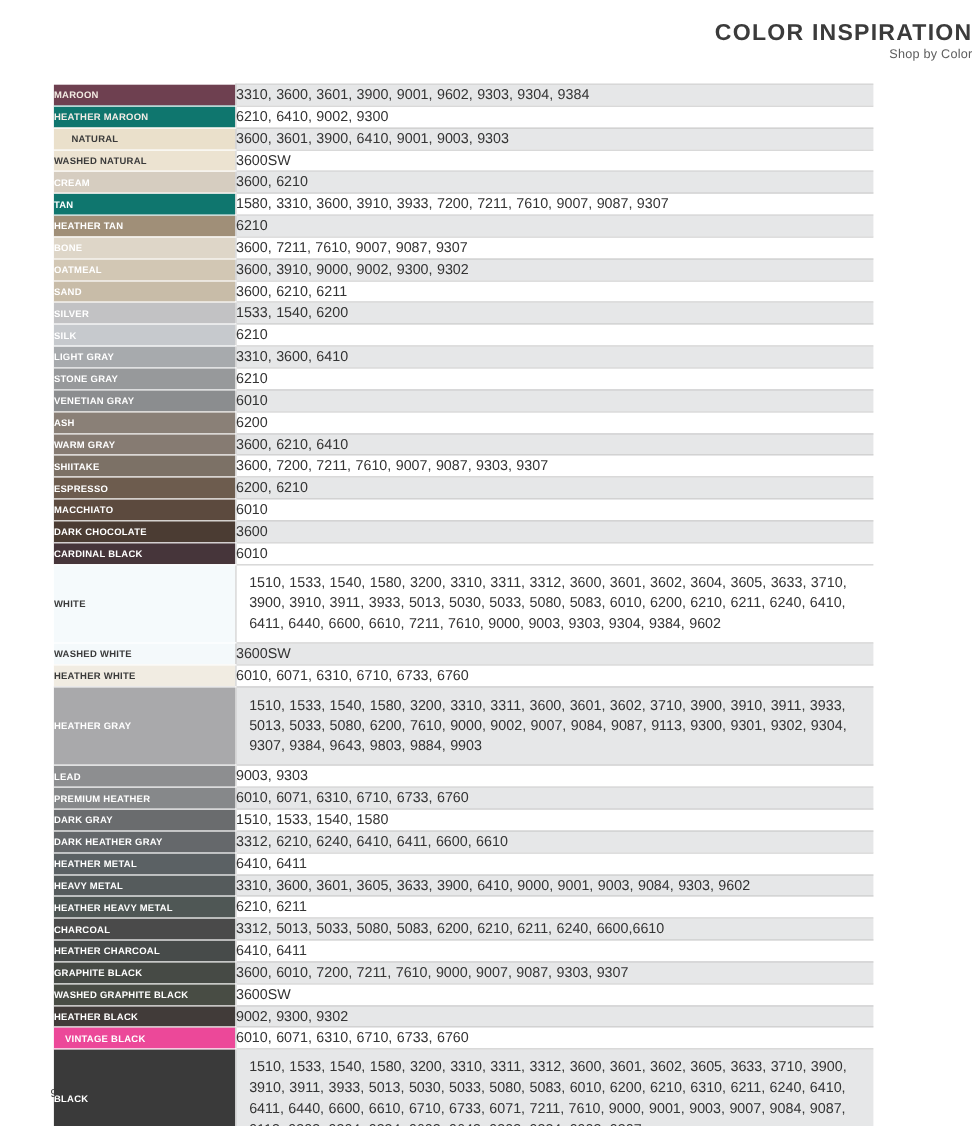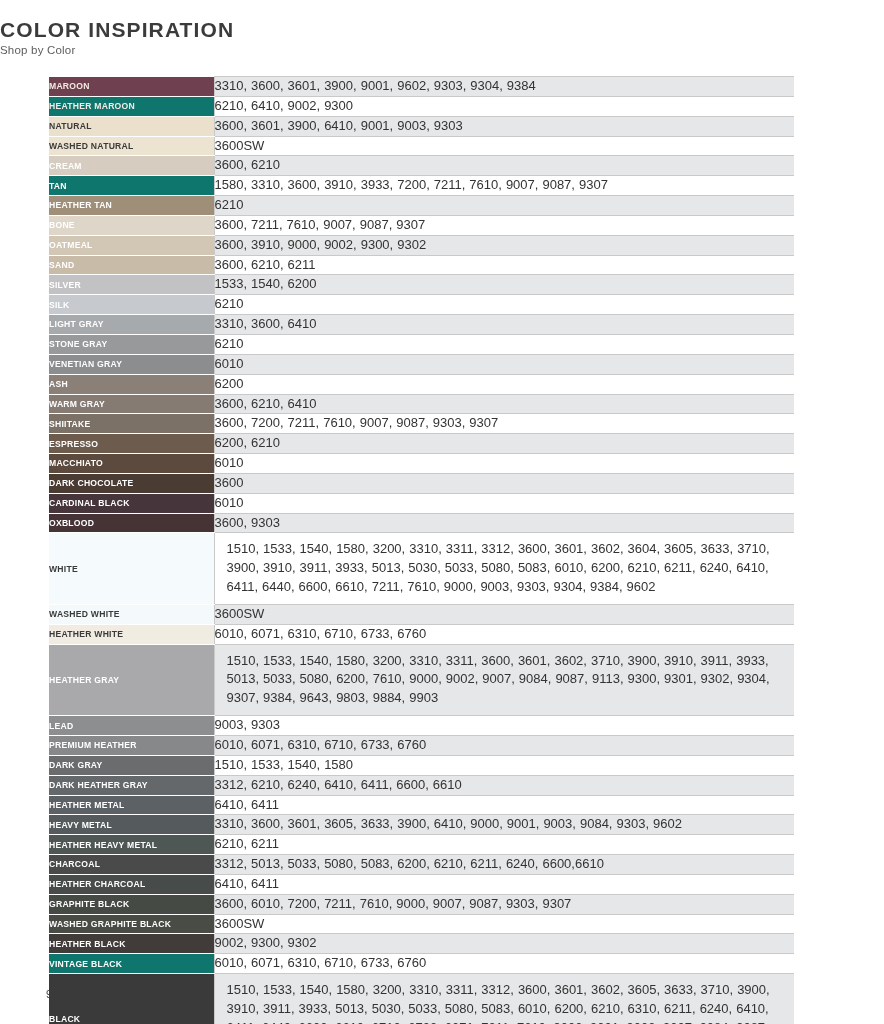"COLOR INSPIRATION" .header { text-align: left -> right }
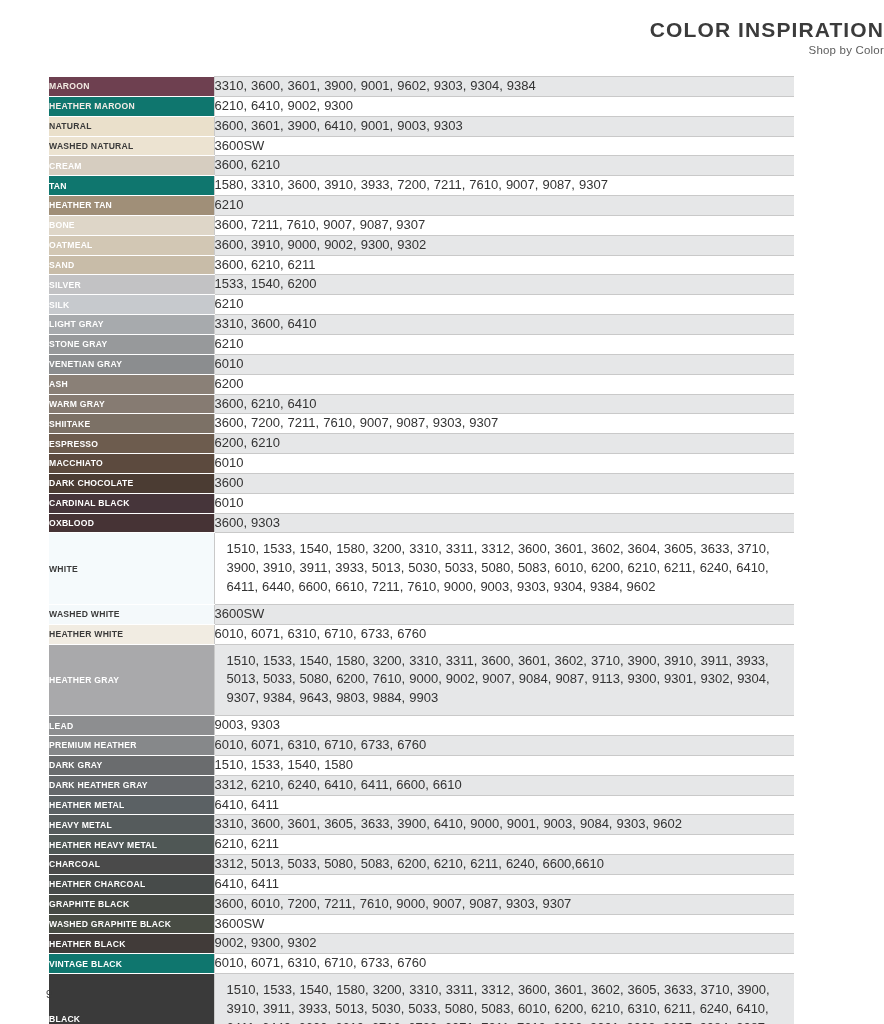"NATURAL" td.swatch { padding-left: none -> 16px }
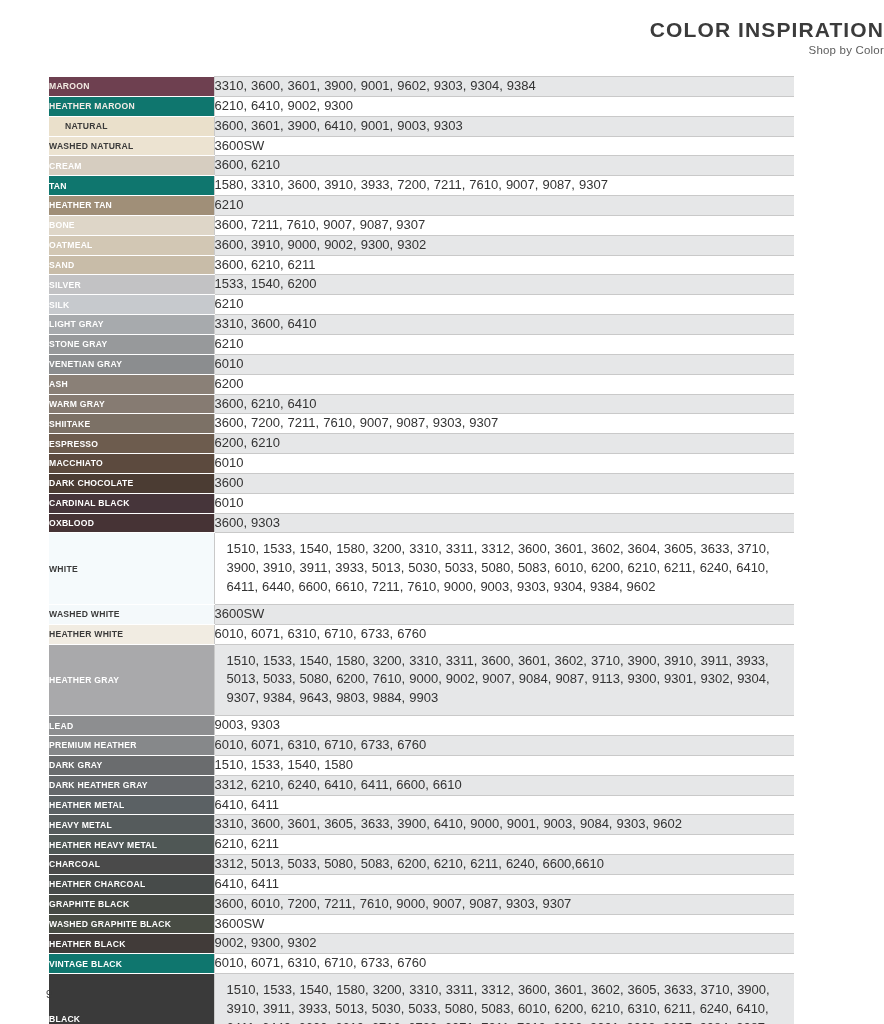"OXBLOOD" tr.alt { html: <tr> <td>OXBLOOD</td> <td>3600, 9303</td> </tr> -> none }
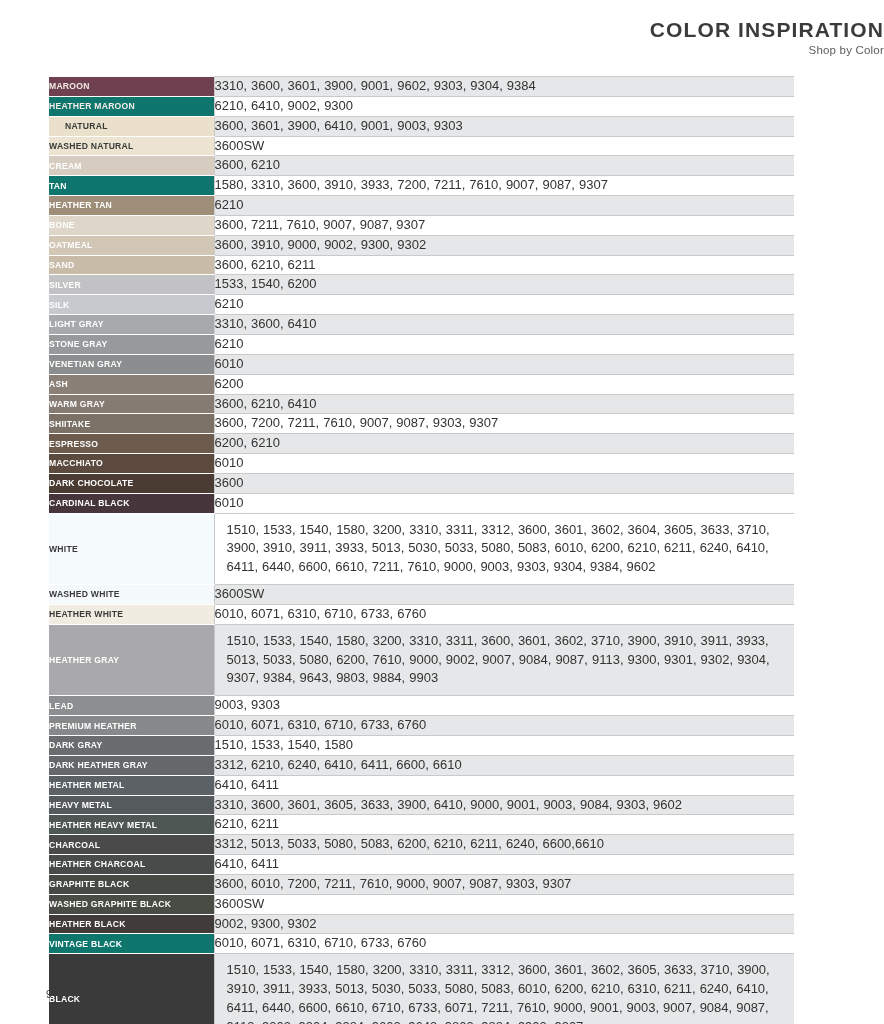"VINTAGE BLACK" td.swatch { background: #0f766e -> #ec4899; padding-left: none -> 10px }
